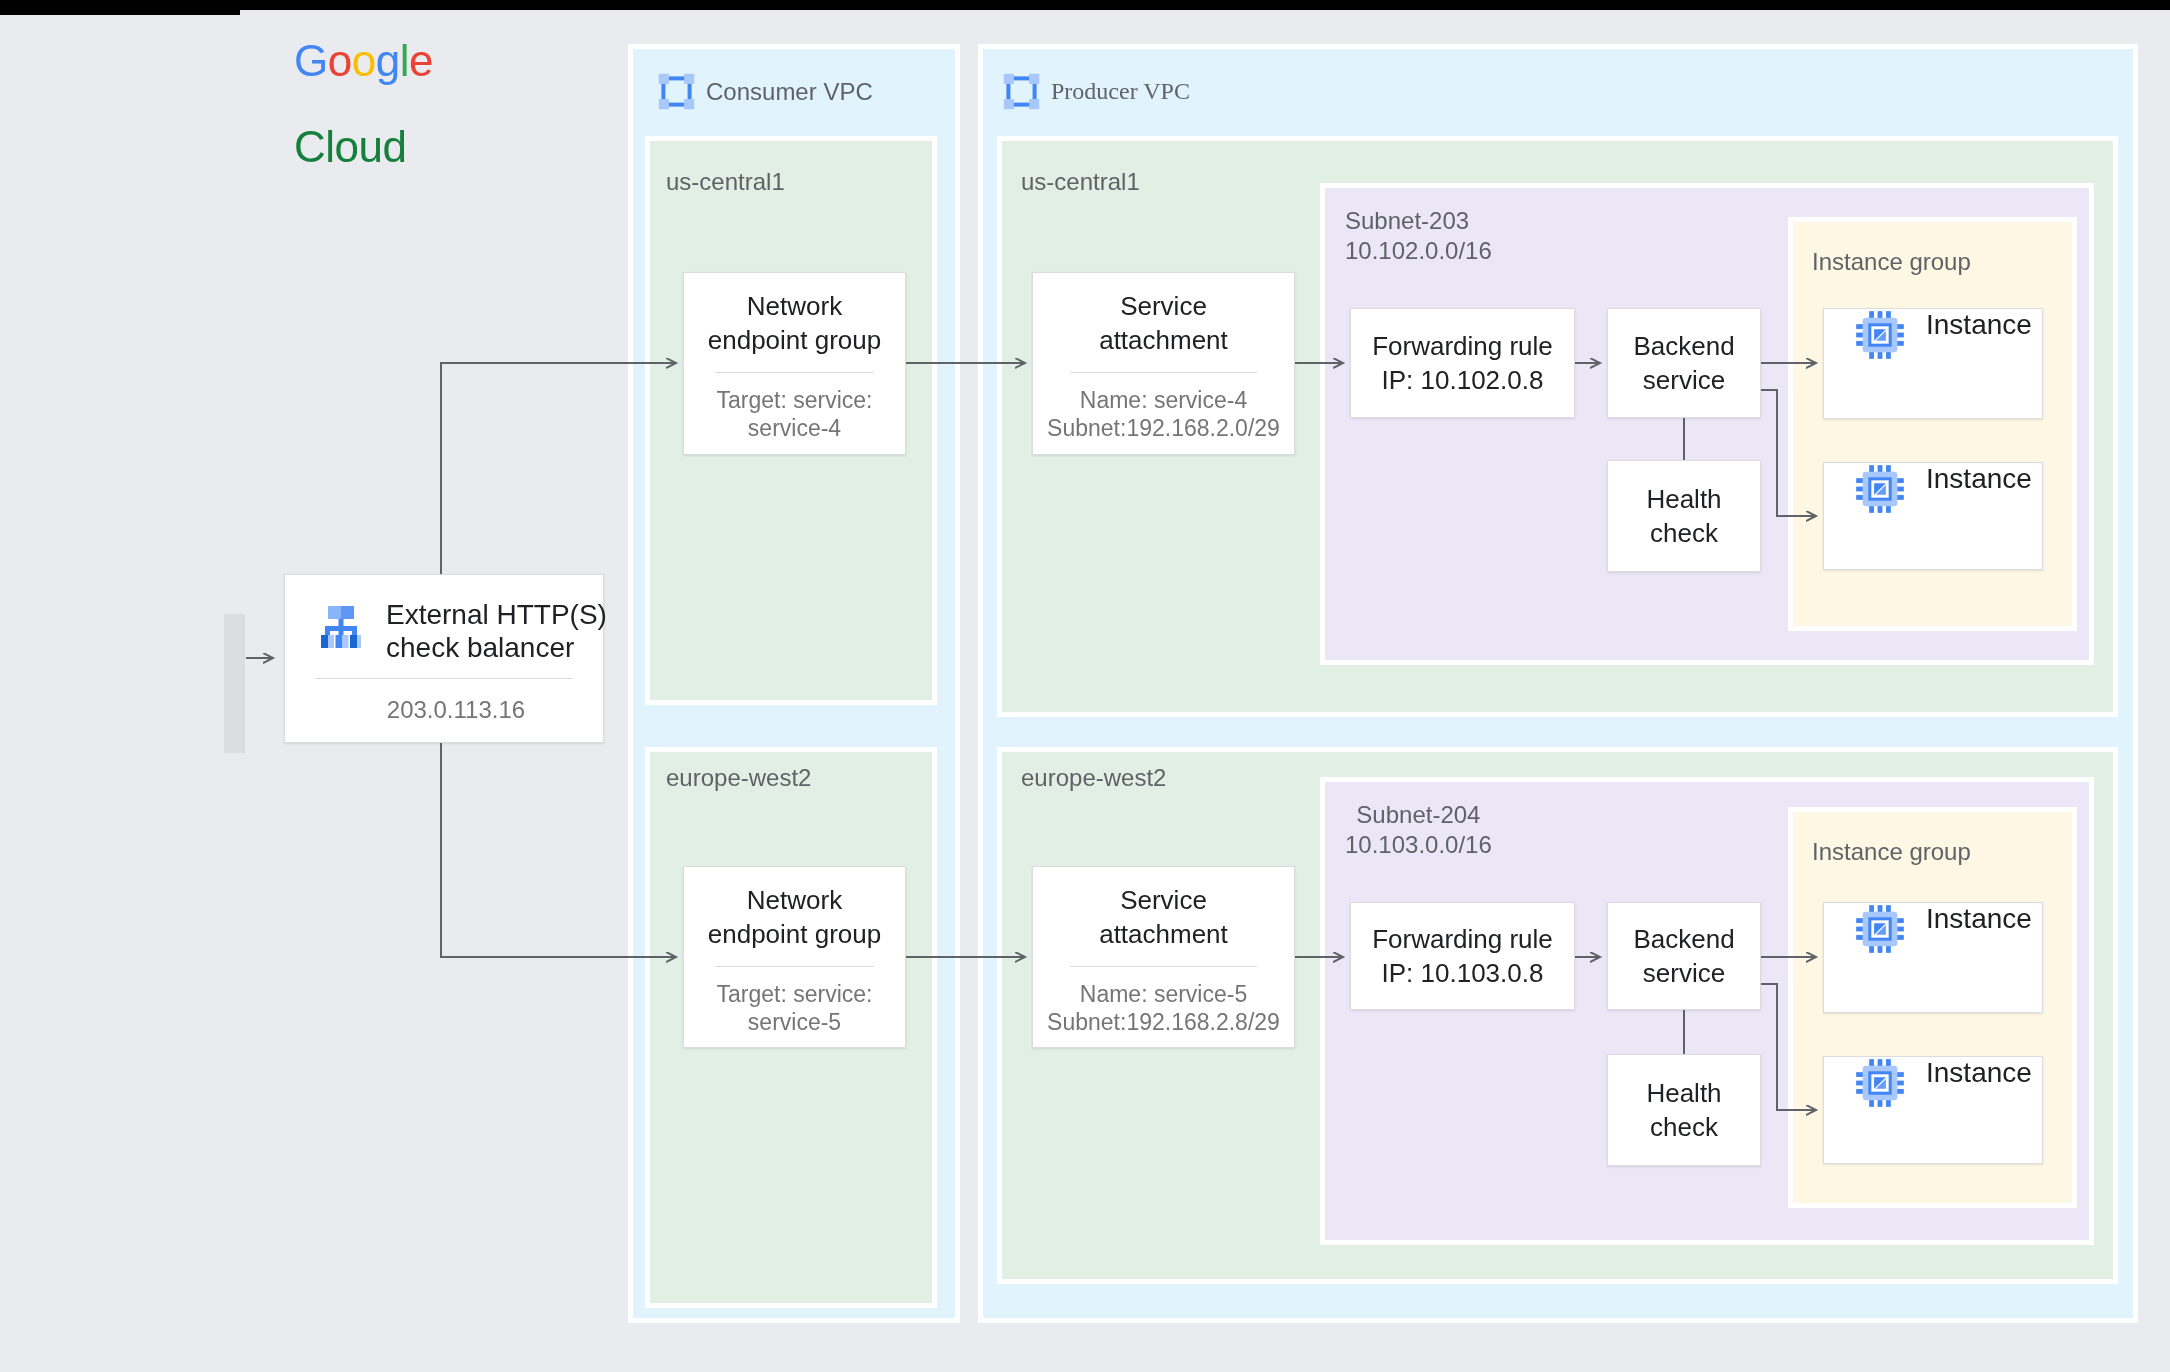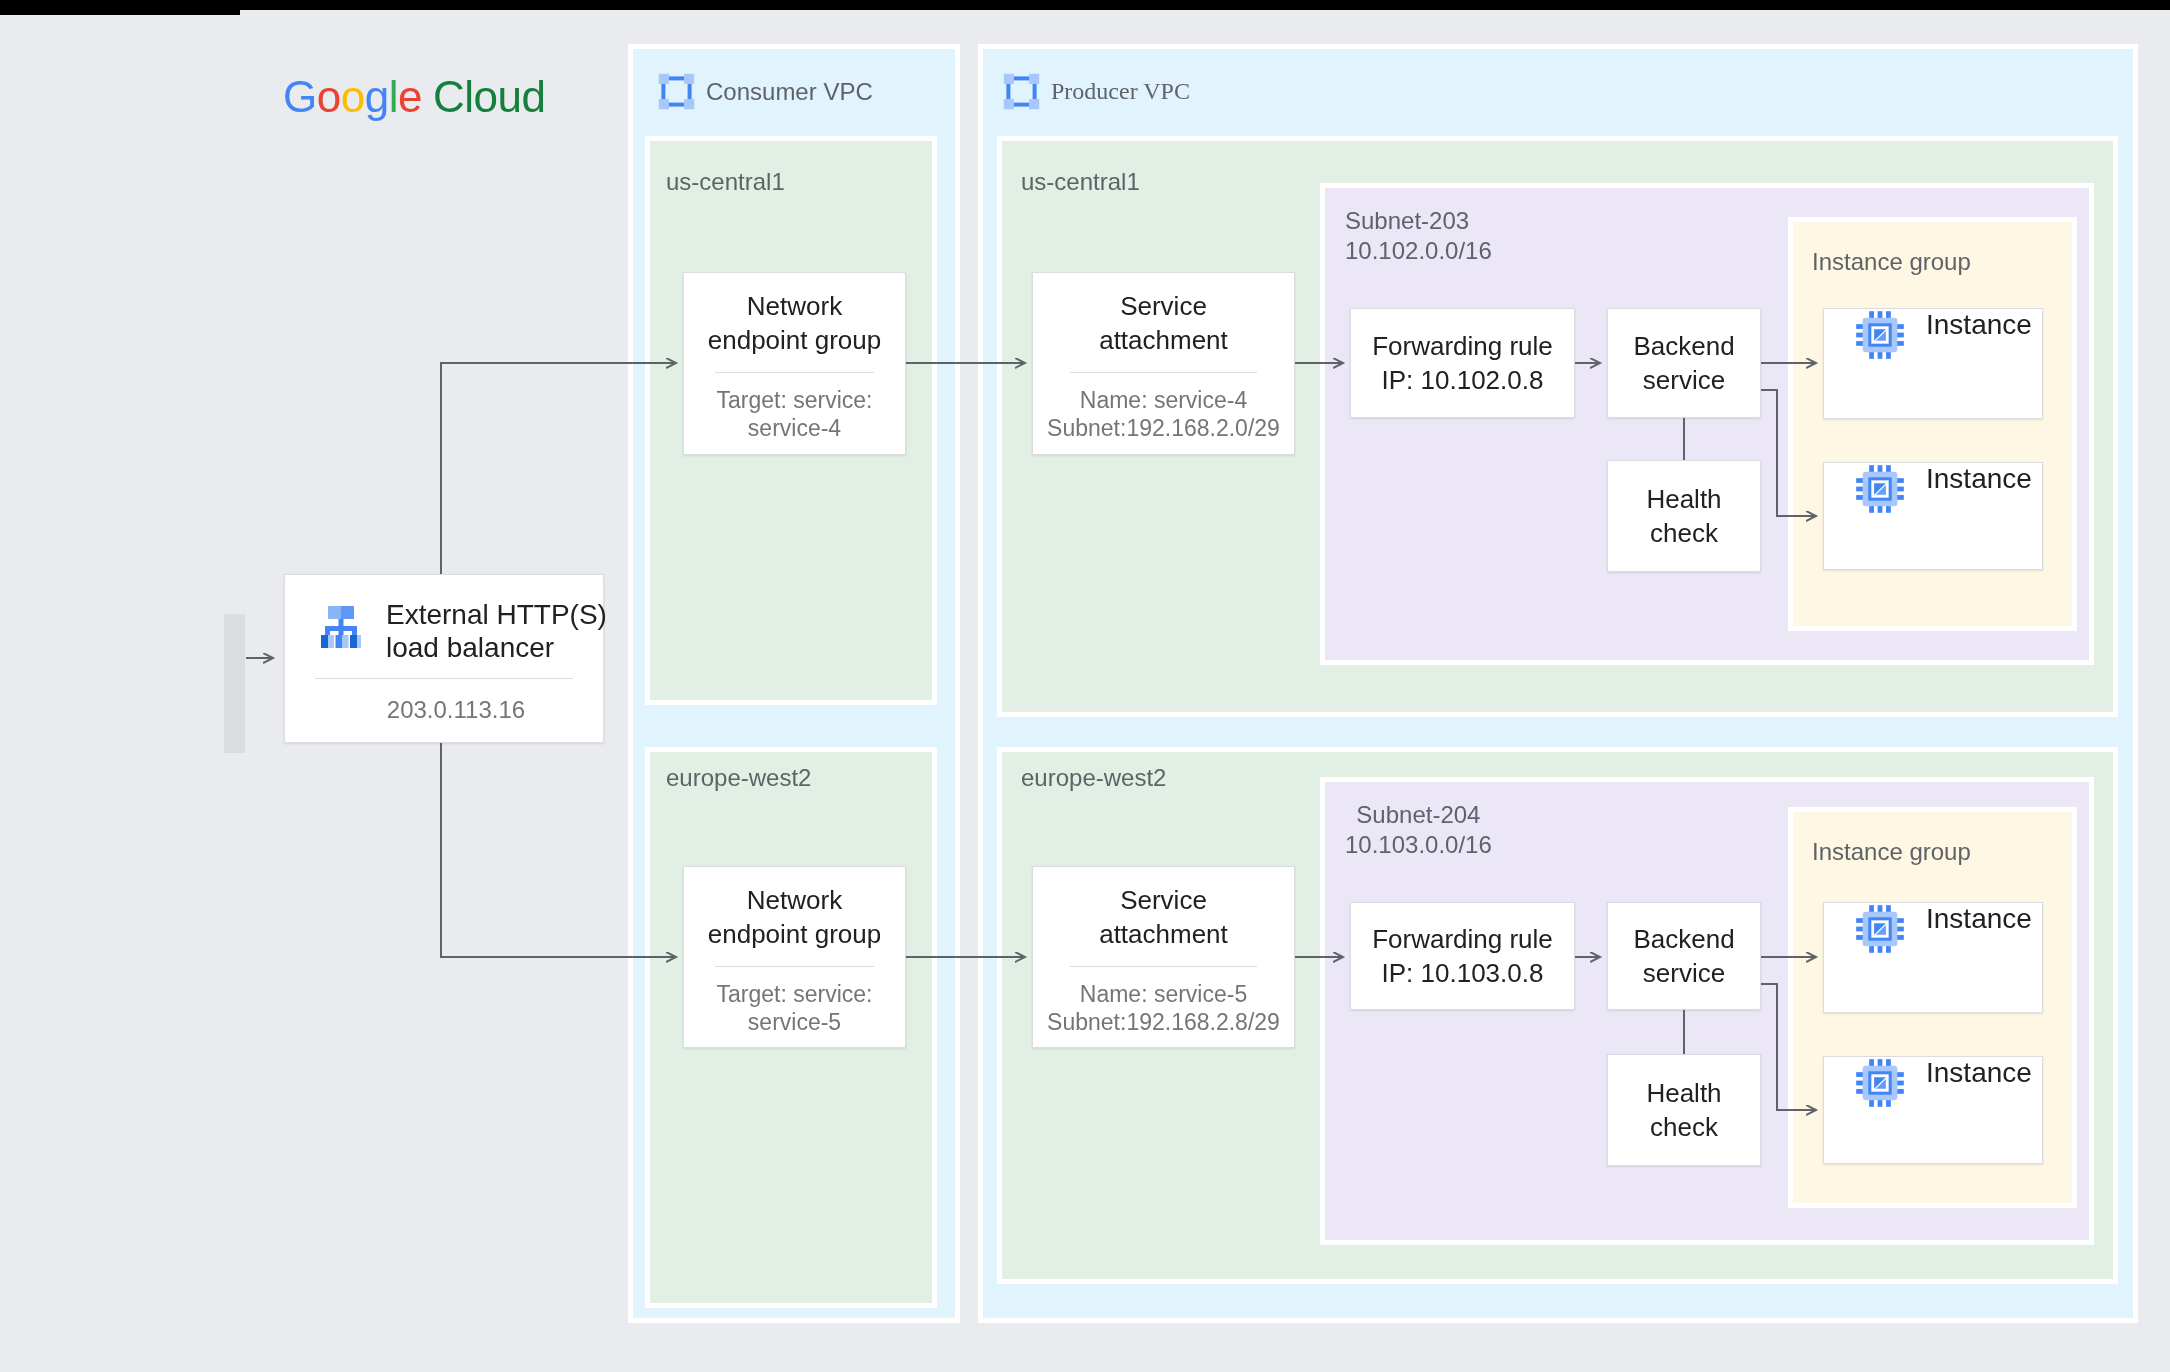"Google" .logo { flex-direction: none -> column }
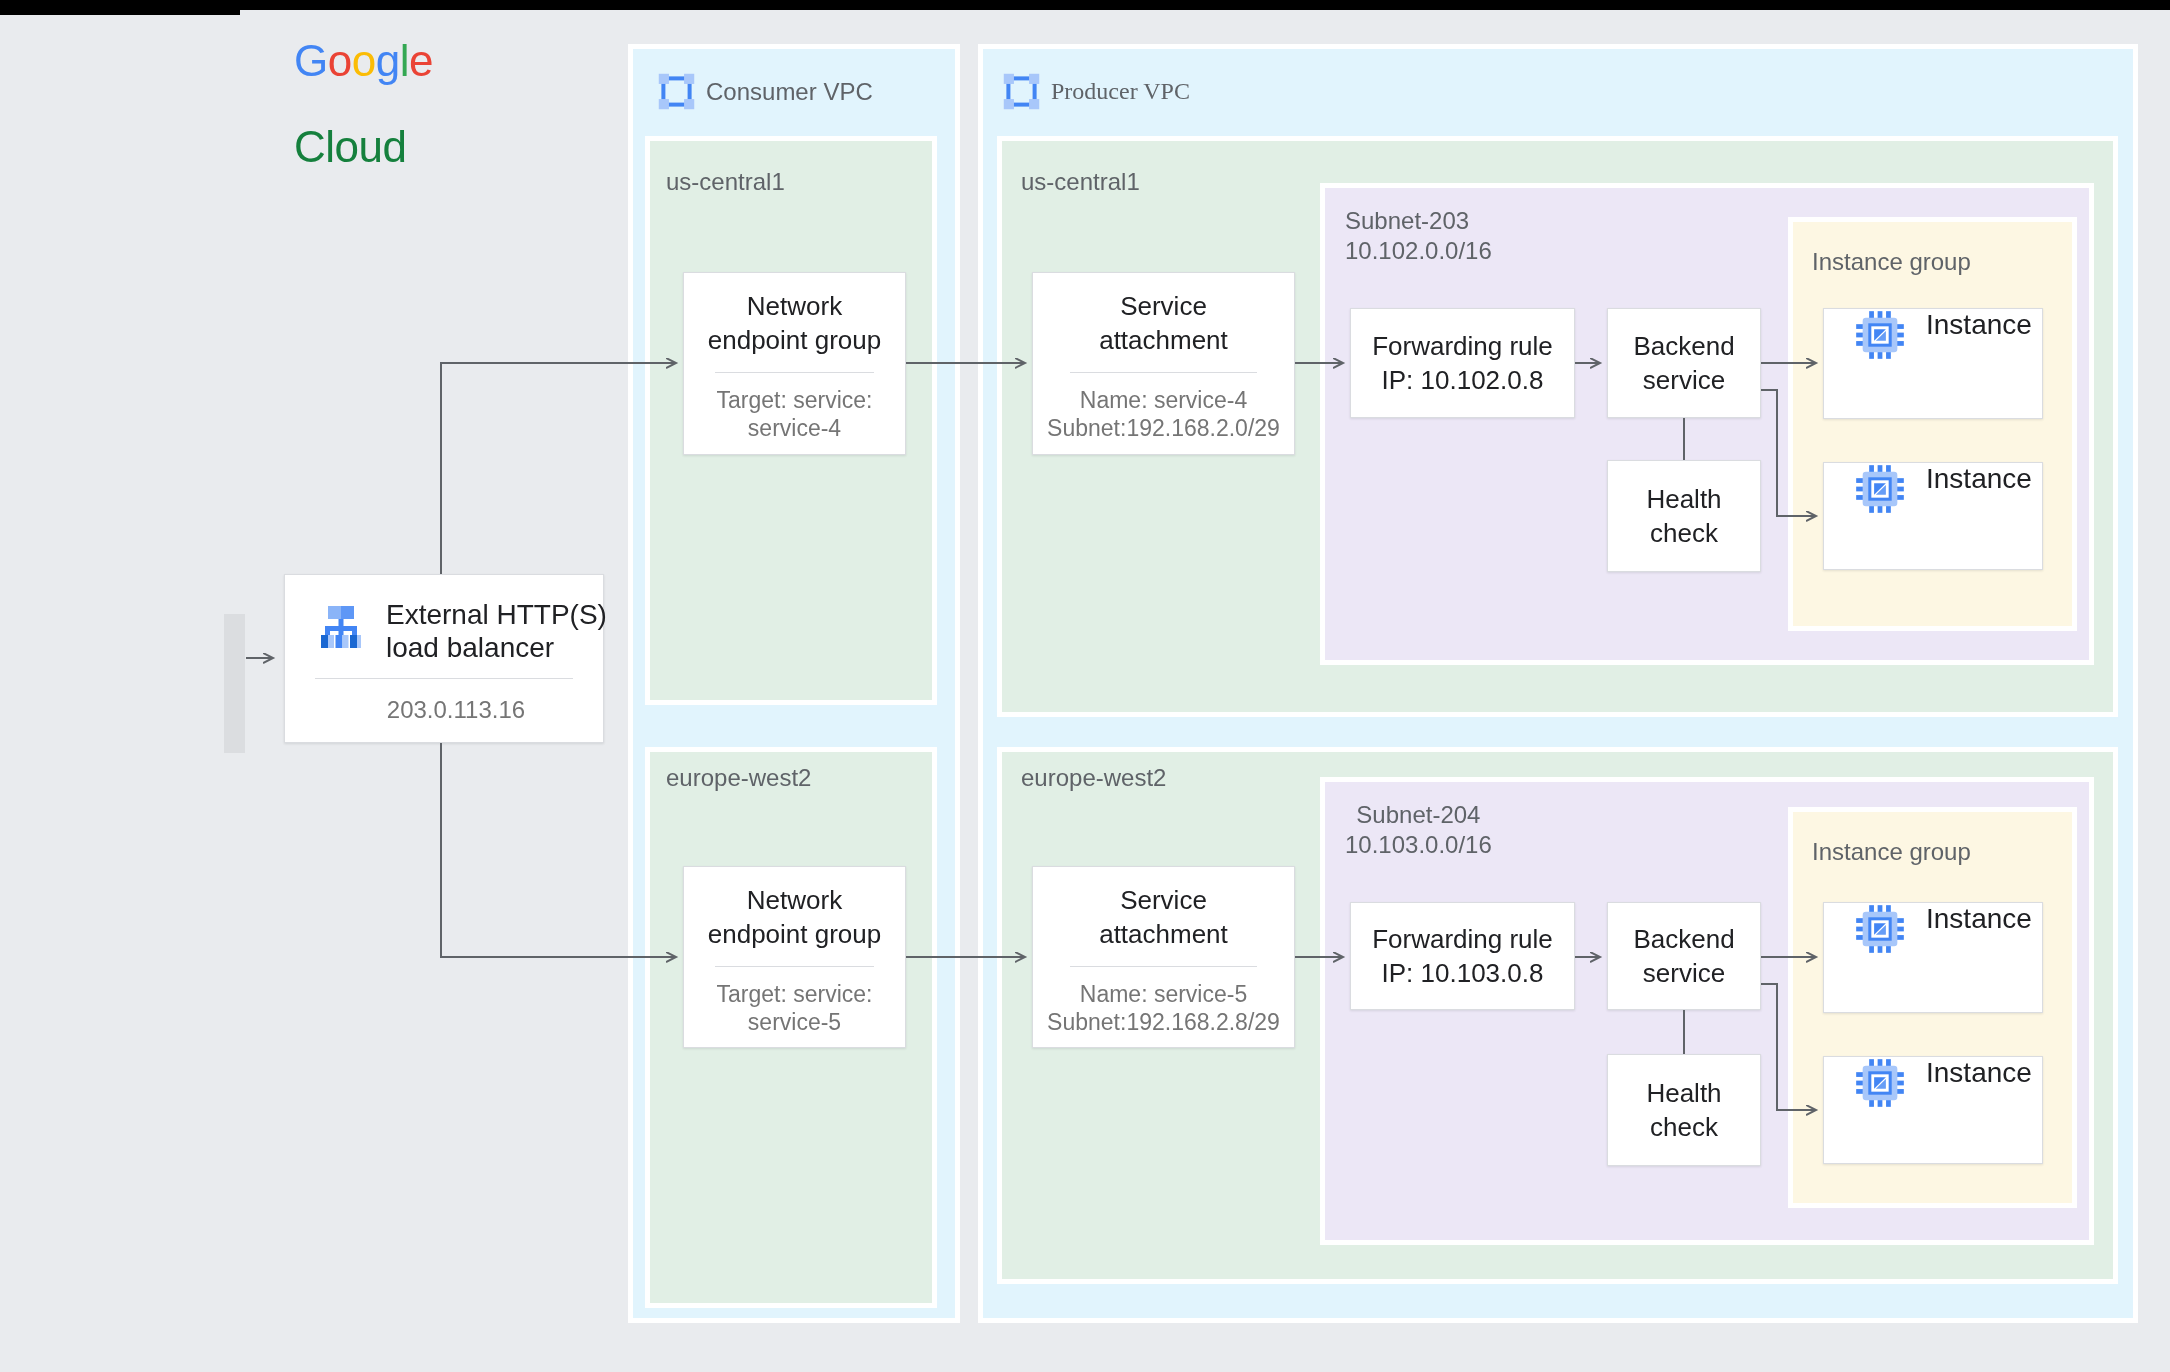"load balancer" div { text: load -> check }
